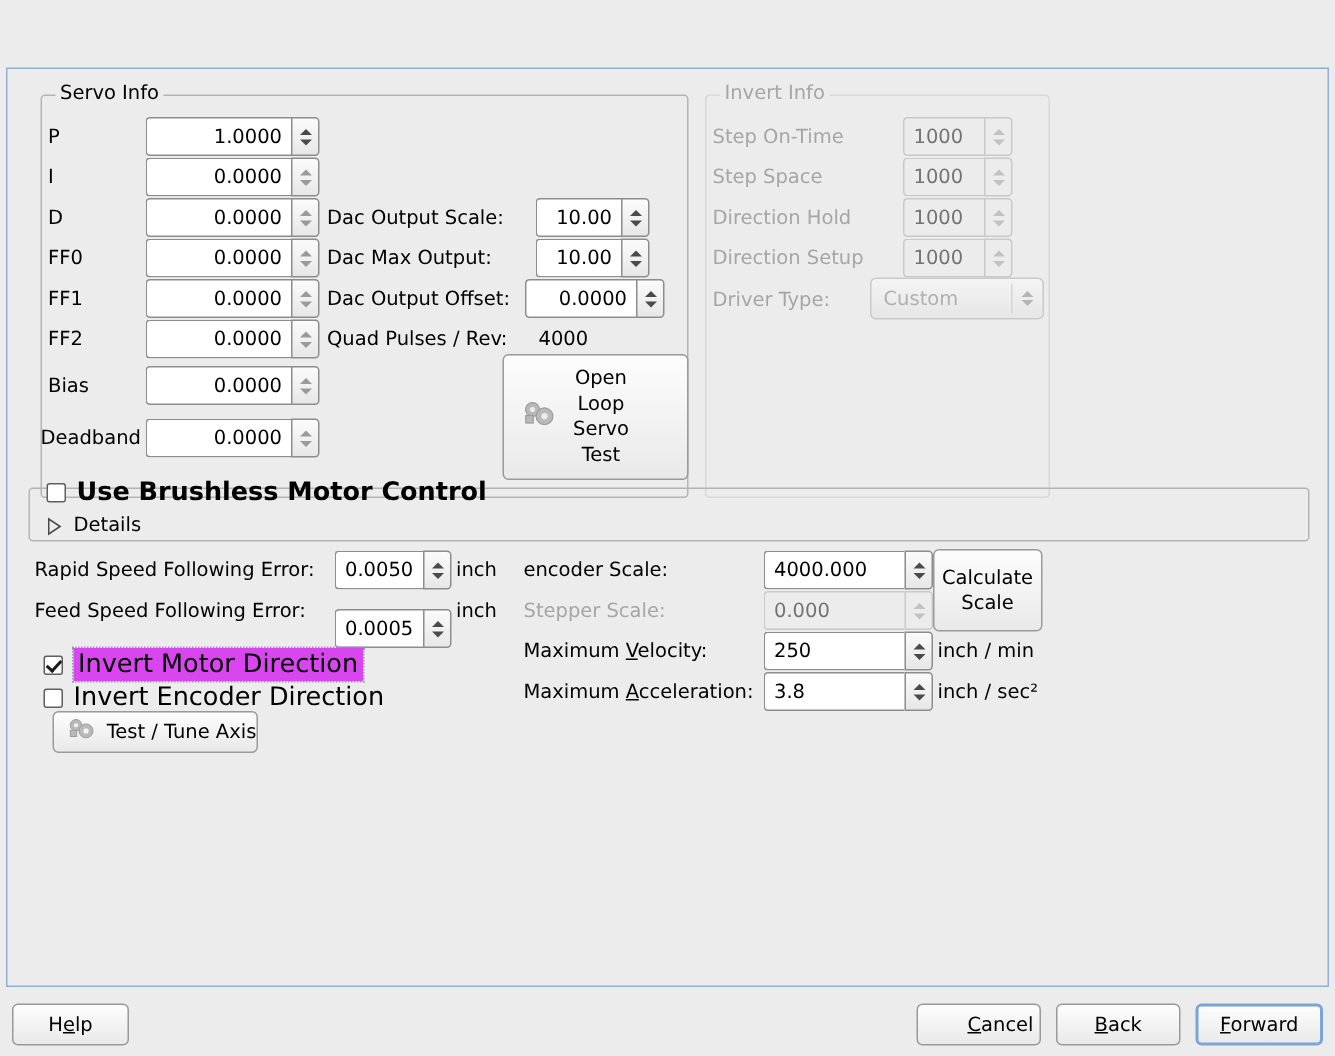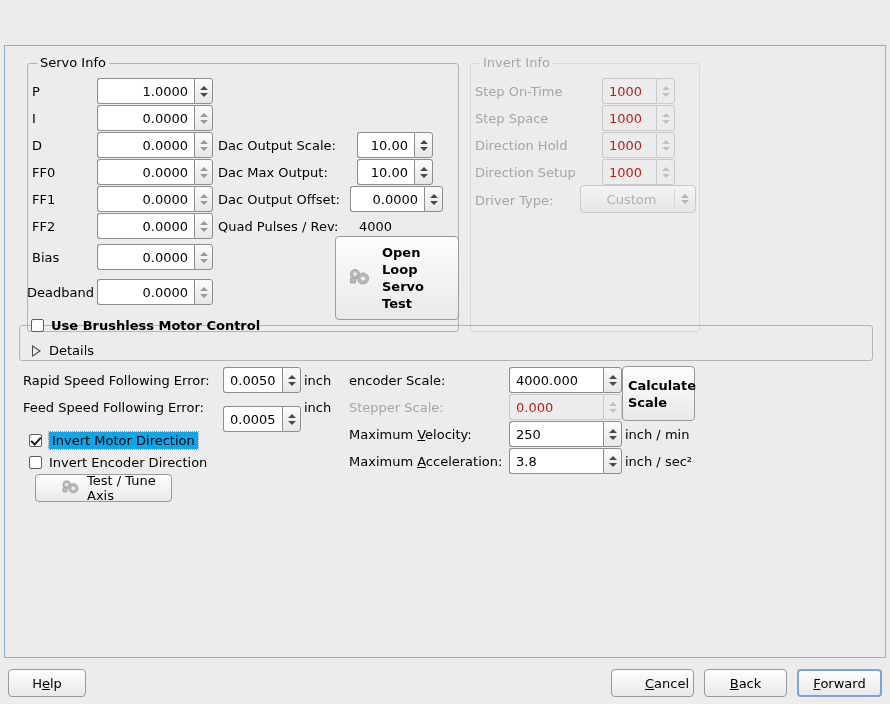"1000" .spin.dim .entry { color: #b91c1c -> #737373 }
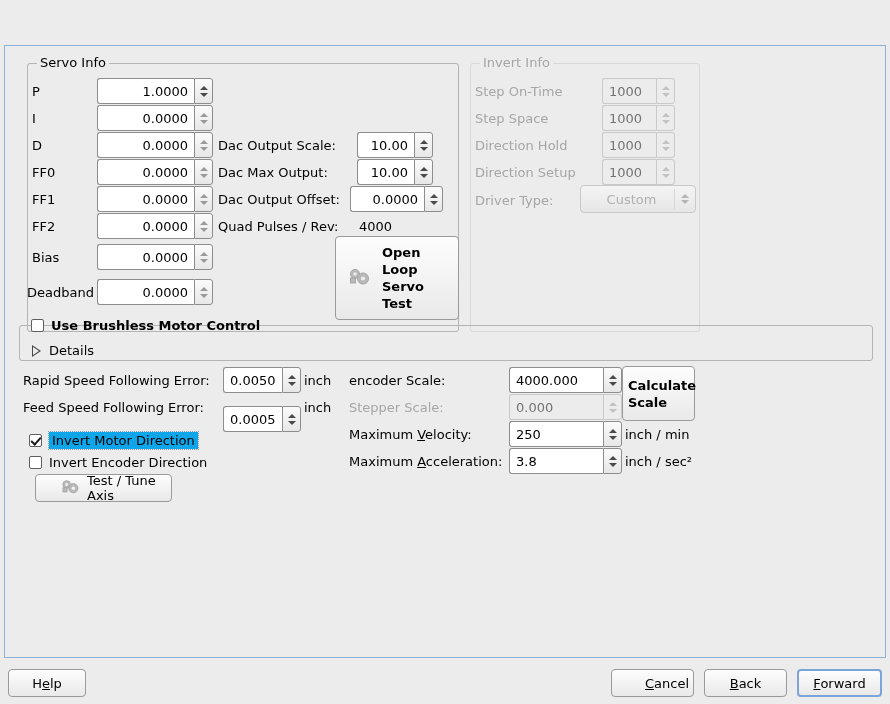"Custom" .combo { text-align: center -> none }
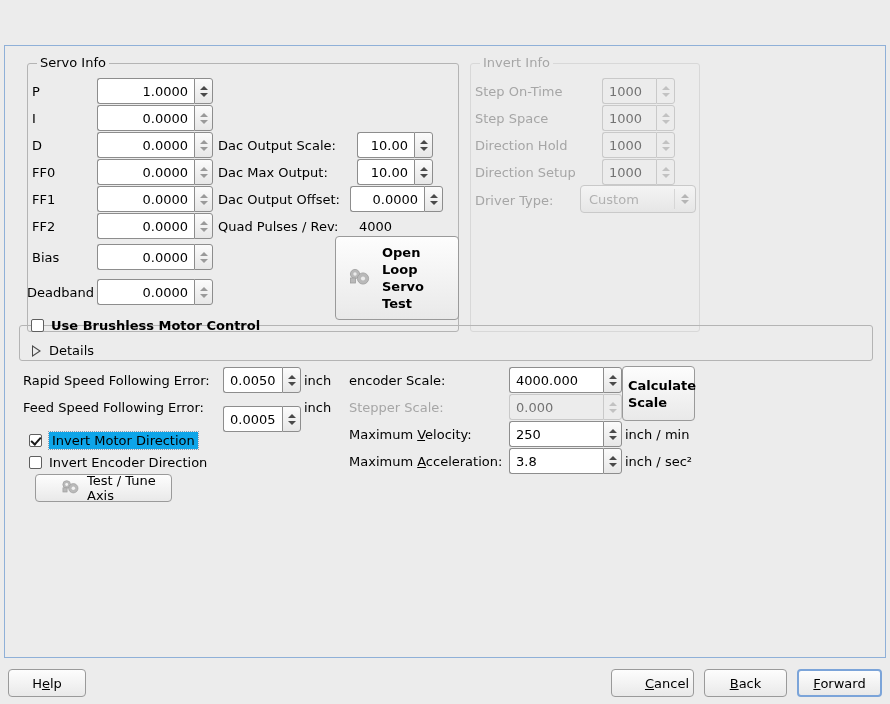"Open" .btn .stack { align-items: flex-start -> center; font-weight: bold -> none }
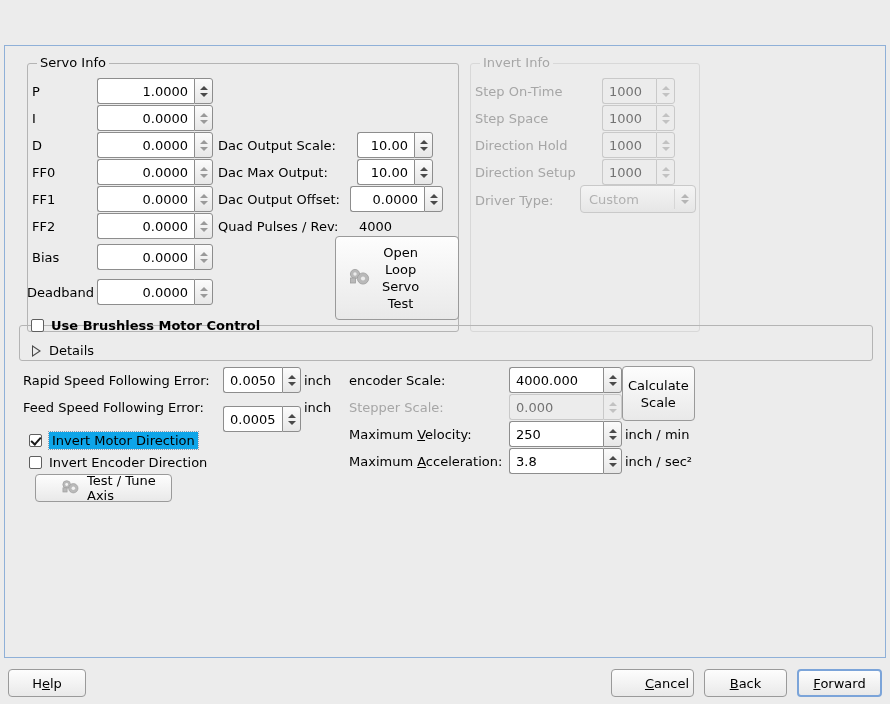"Use Brushless Motor Control" .chk .ctext { font-size: 13px -> 17px }
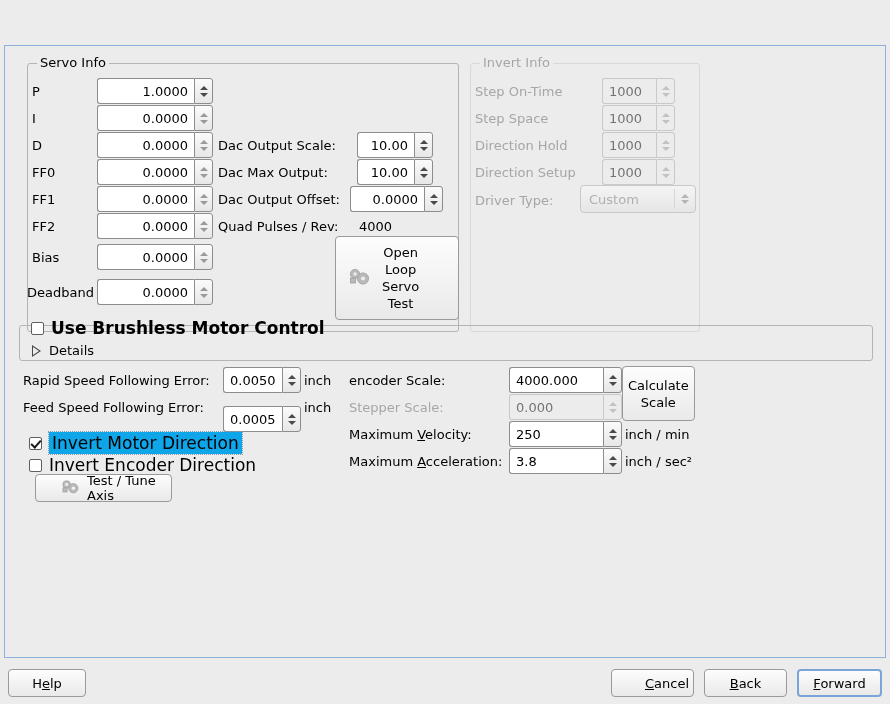"Invert Motor Direction" .chk .ctext.sel { background: #0ea5e9 -> #d946ef }
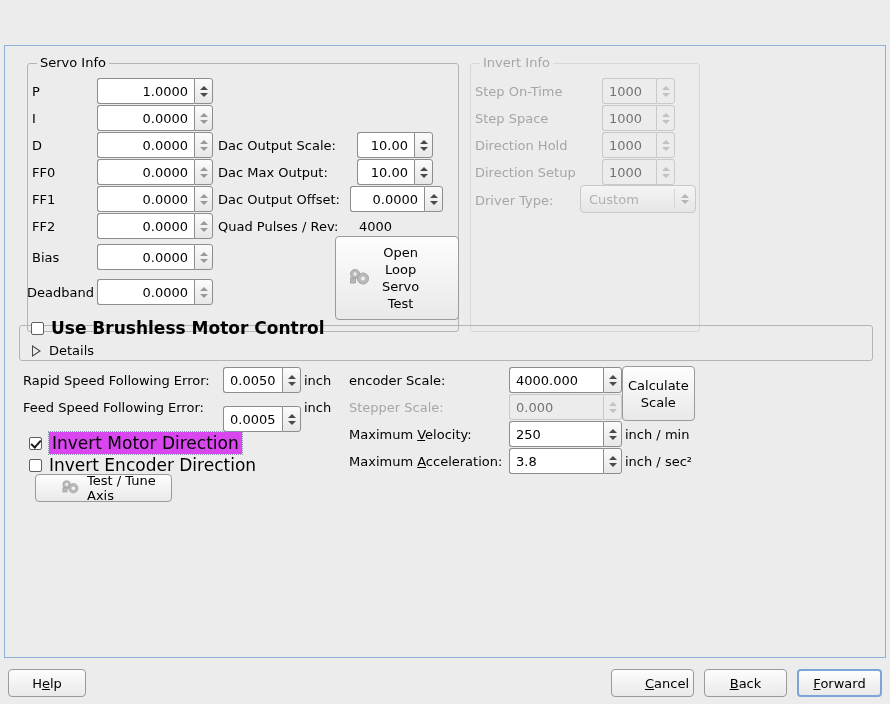"Test / Tune Axis" div.btn { padding-left: 23px -> 7px }
